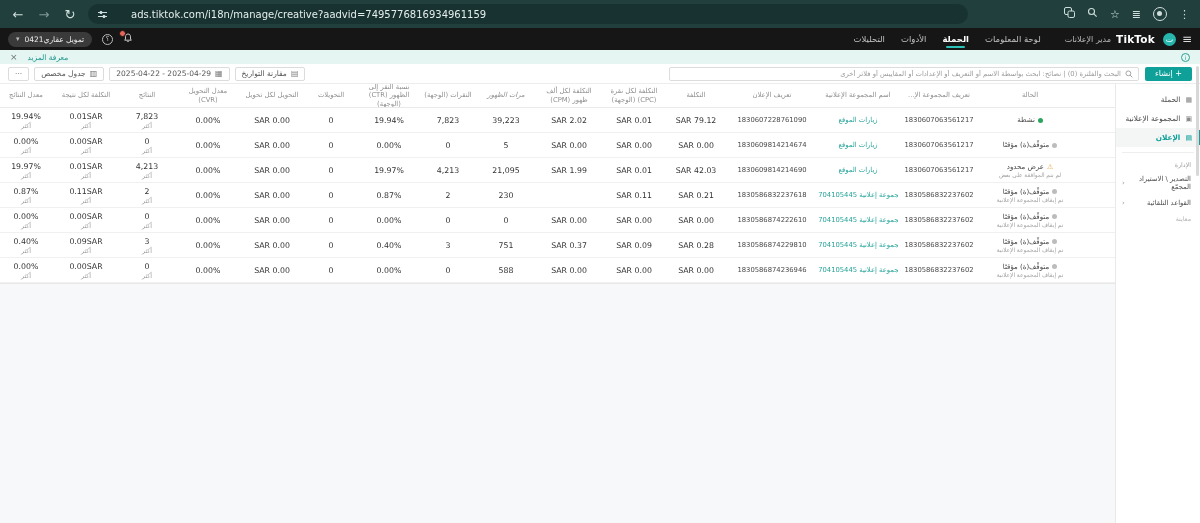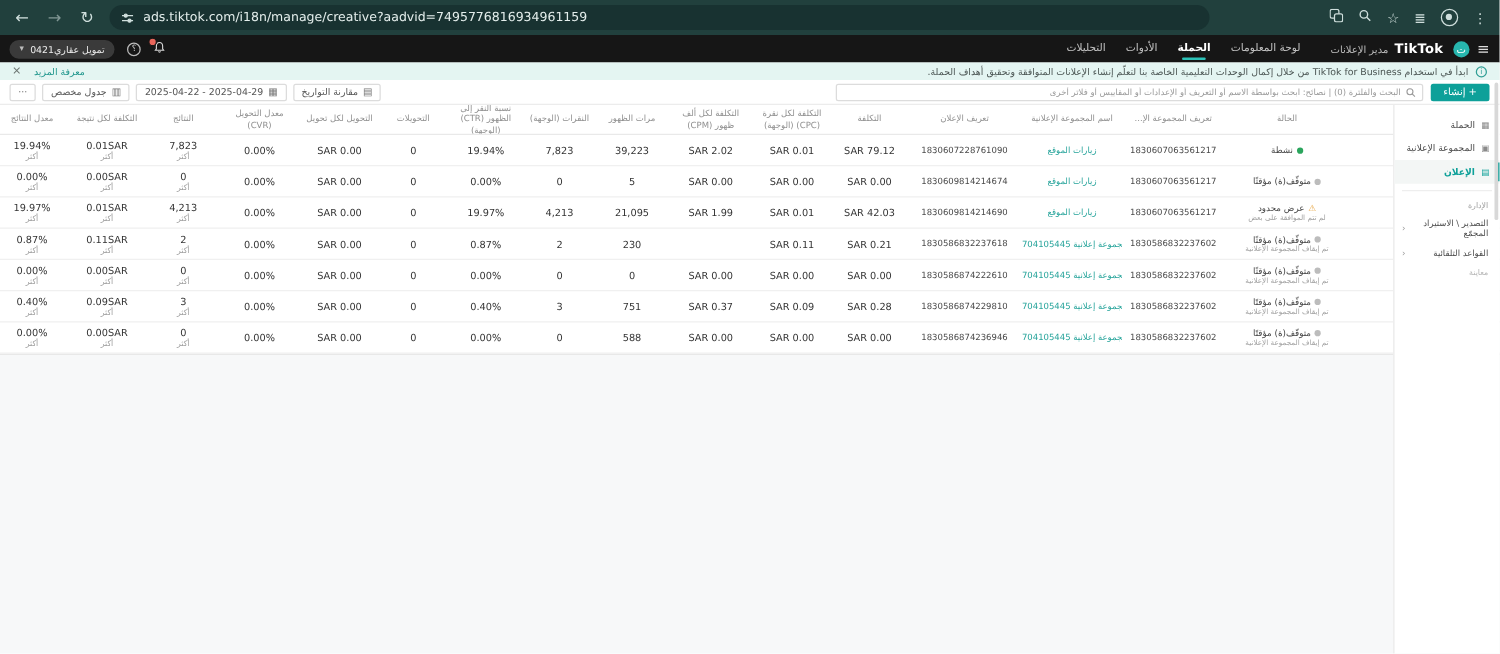"ads.tiktok.com/i18n/manage/creative?aadv" .urlbar { gap: 8px -> 24px }
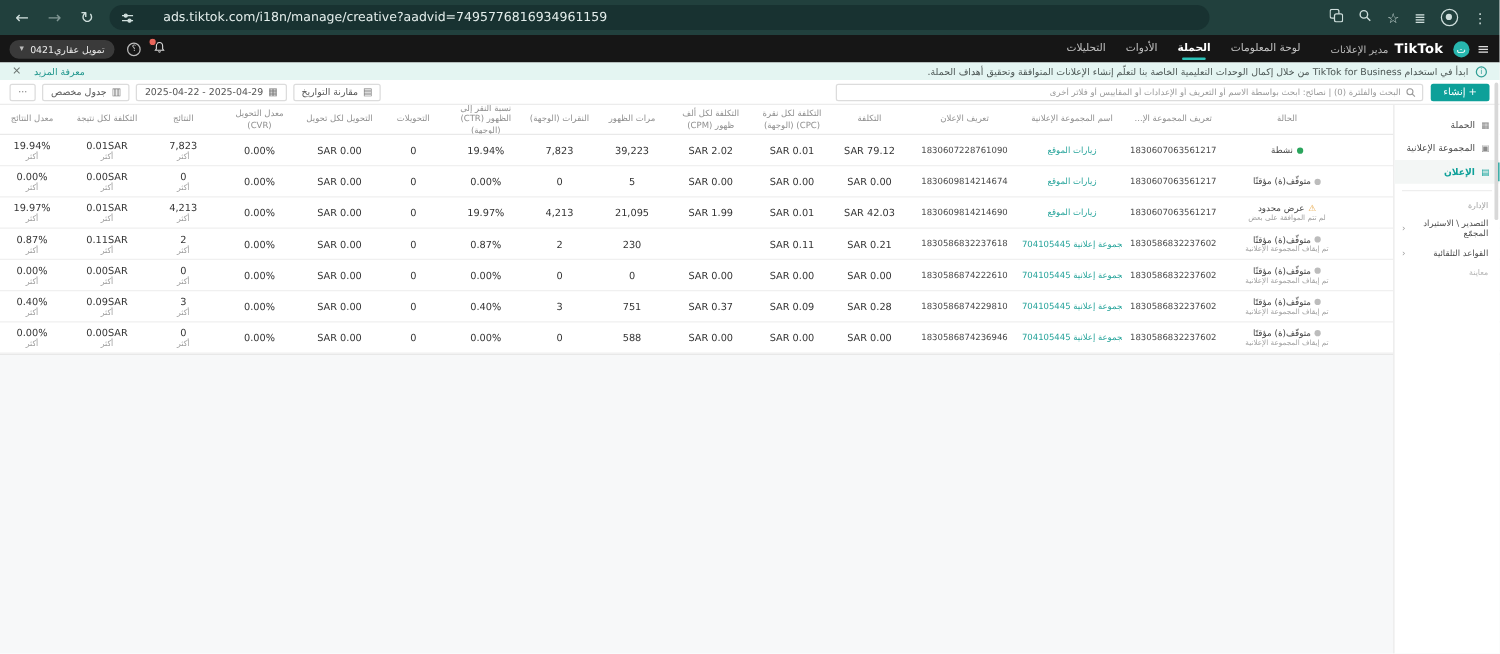"ابدأ في استخدام TikTok for" span.txt { html: <span>ابدأ في استخدام TikTok for Business من خلال إكمال الوحدات التعليمية الخاصة بنا لتعلّم إنشاء الإعلانات المتوافقة وتحقيق أهداف الحملة.</span> -> none }
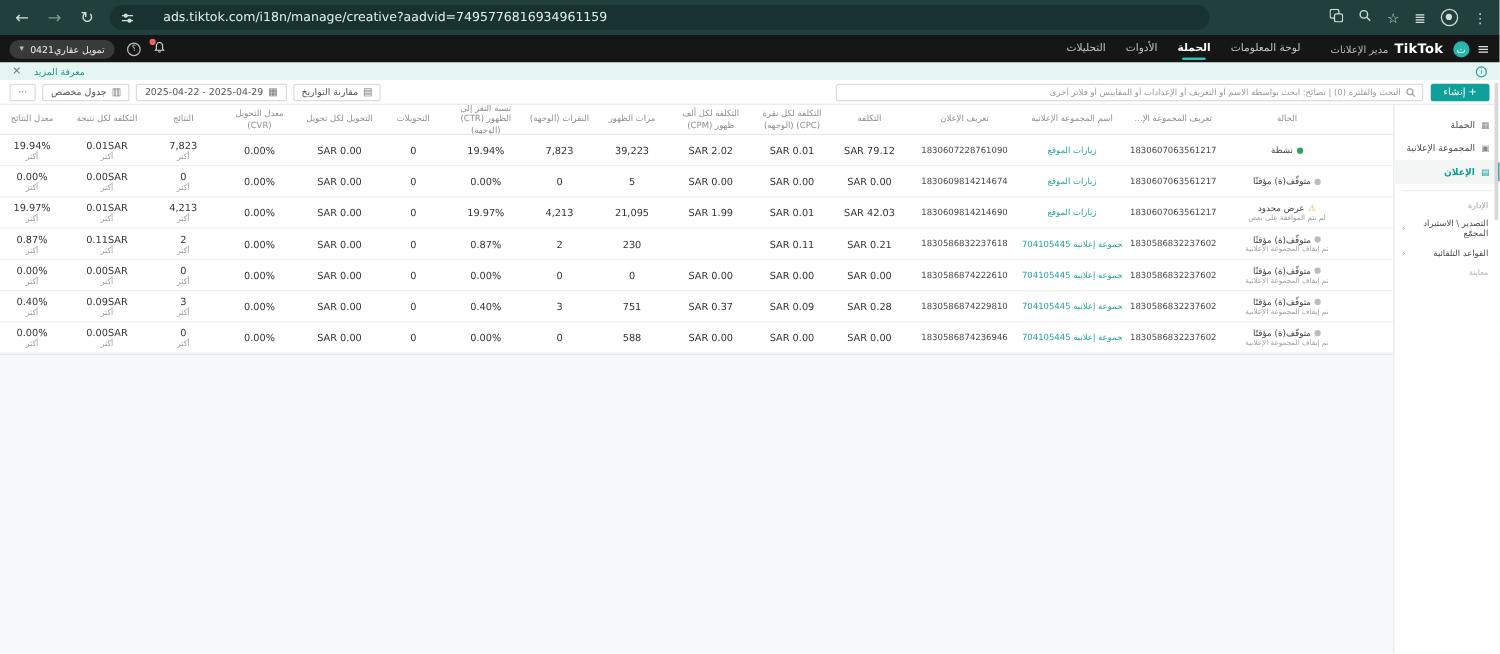"مرات الظهور" div.cell { font-style: none -> italic }
